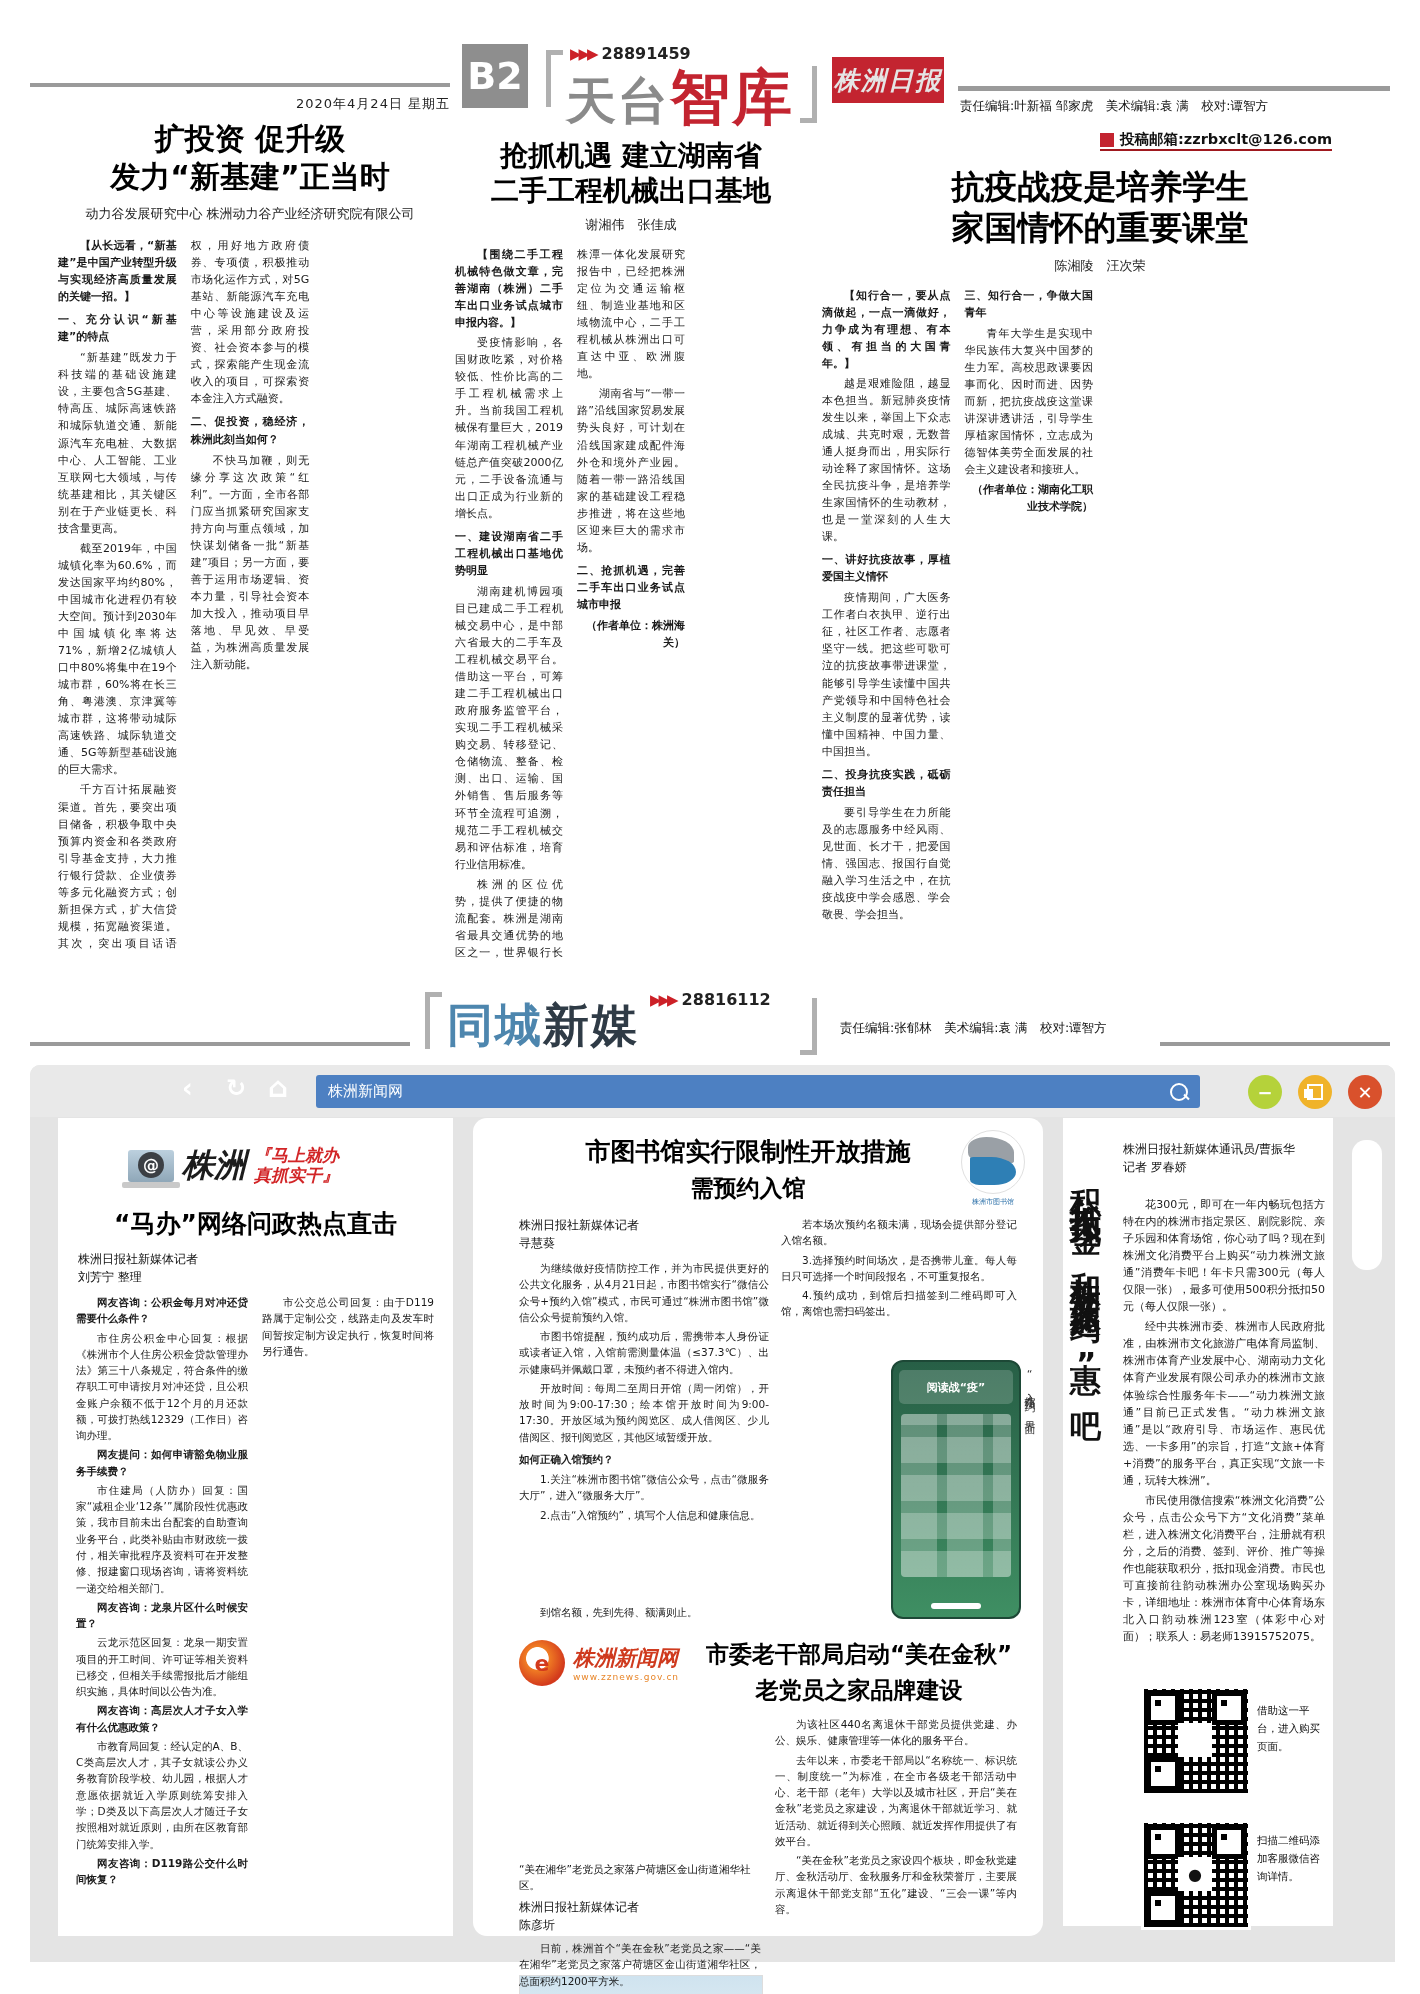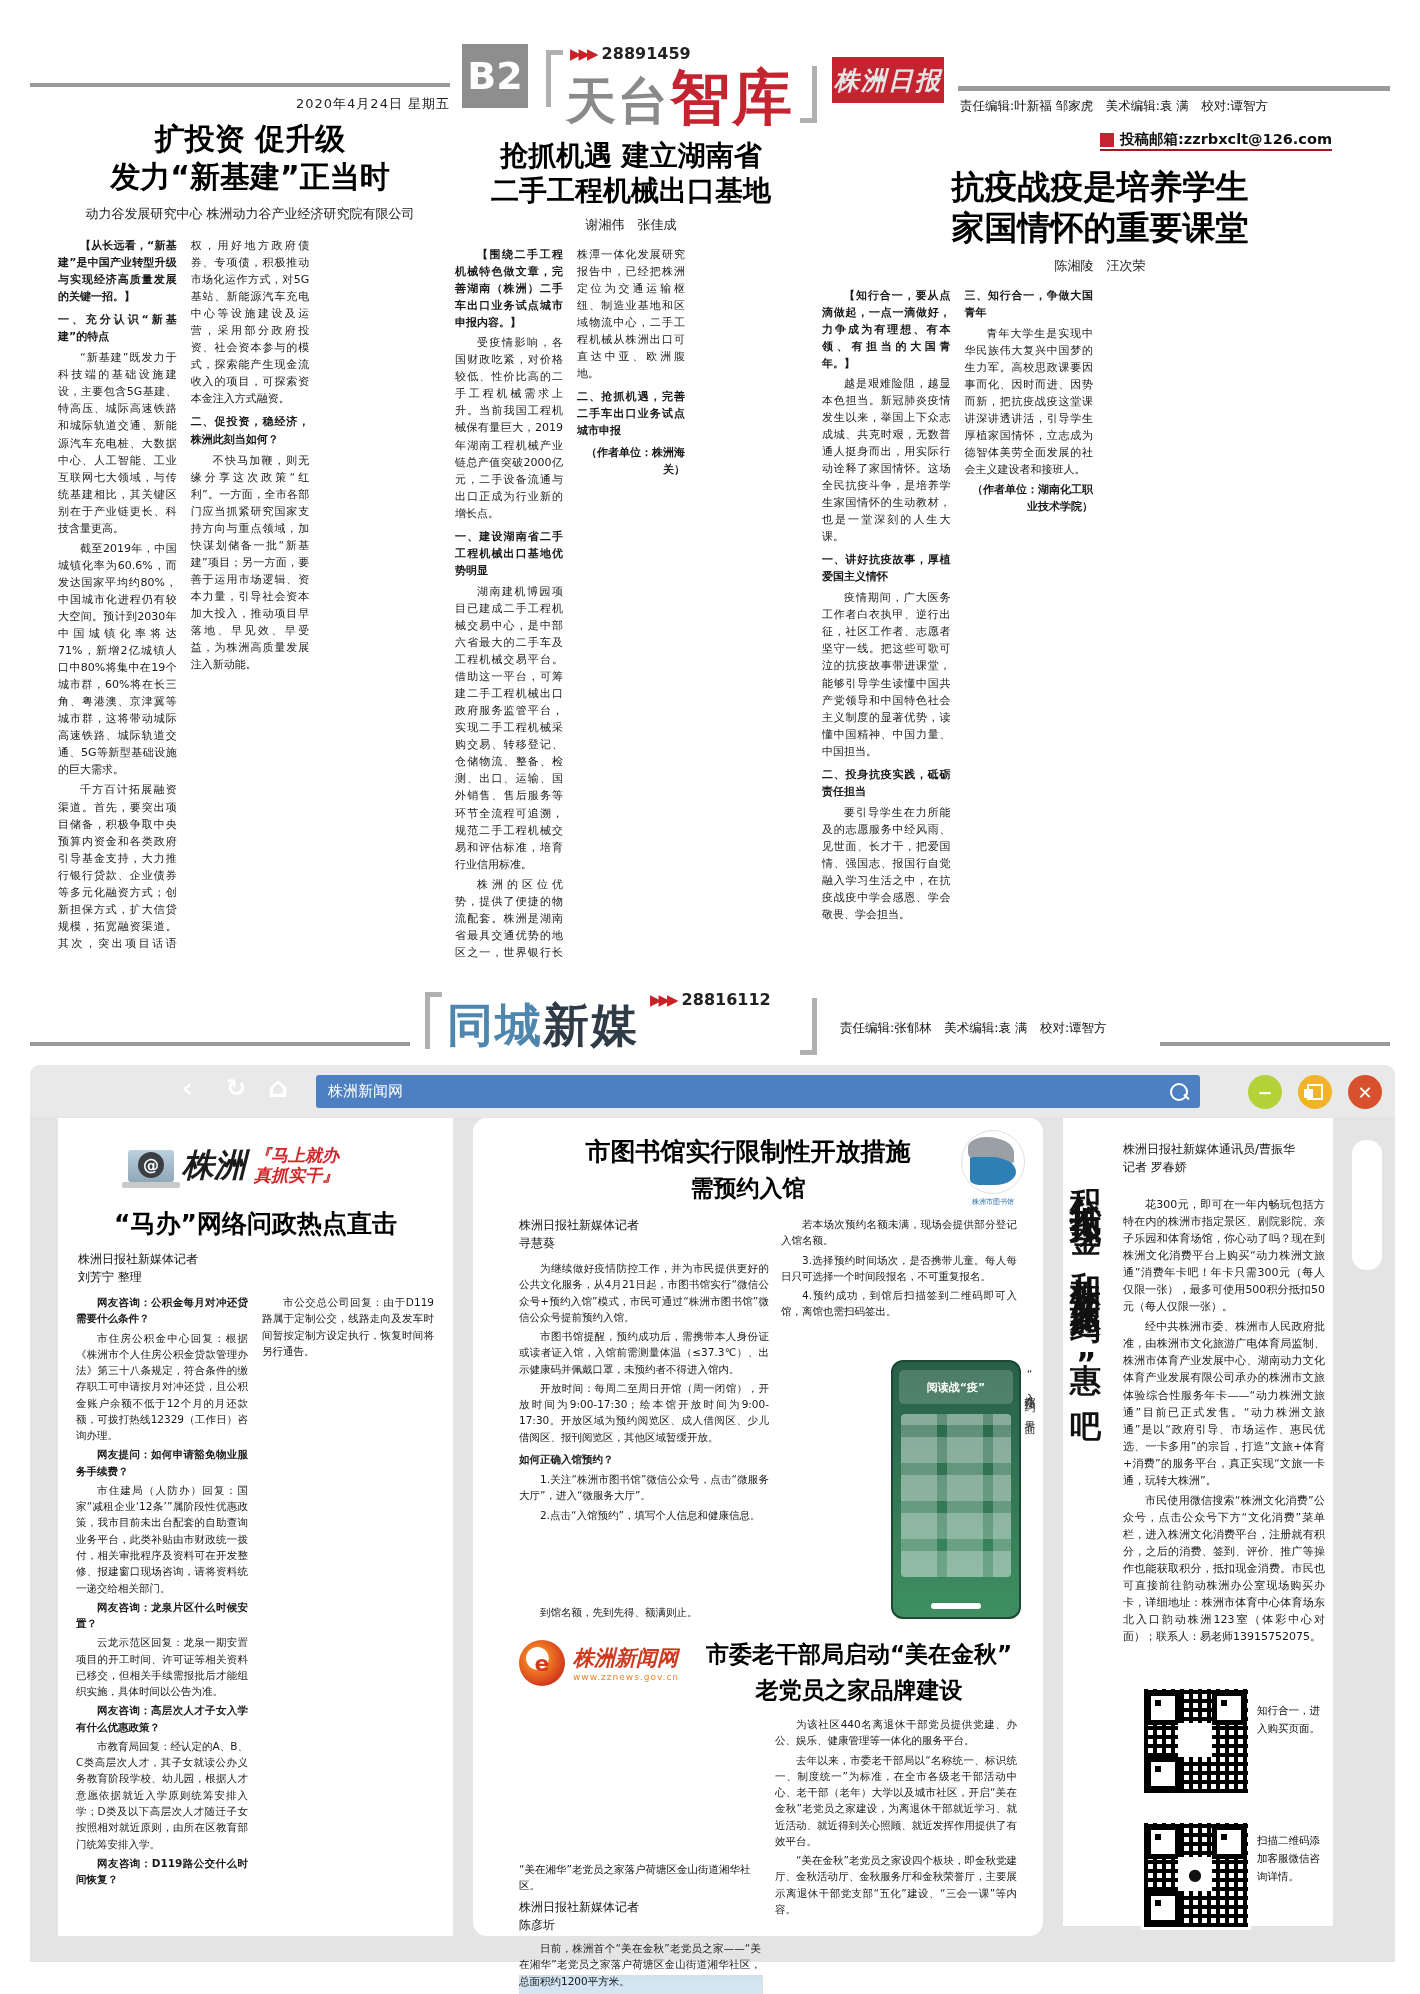"湖南省与“一带一路”沿线国家贸易发展势头良好，可计划在沿线国家建成配件海外仓和境" p.para { html: none -> <p>湖南省与“一带一路”沿线国家贸易发展势头良好，可计划在沿线国家建成配件海外仓和境外产业园。随着一带一路沿线国家的基础建设工程稳步推进，将在这些地区迎来巨大的需求市场。</p> }
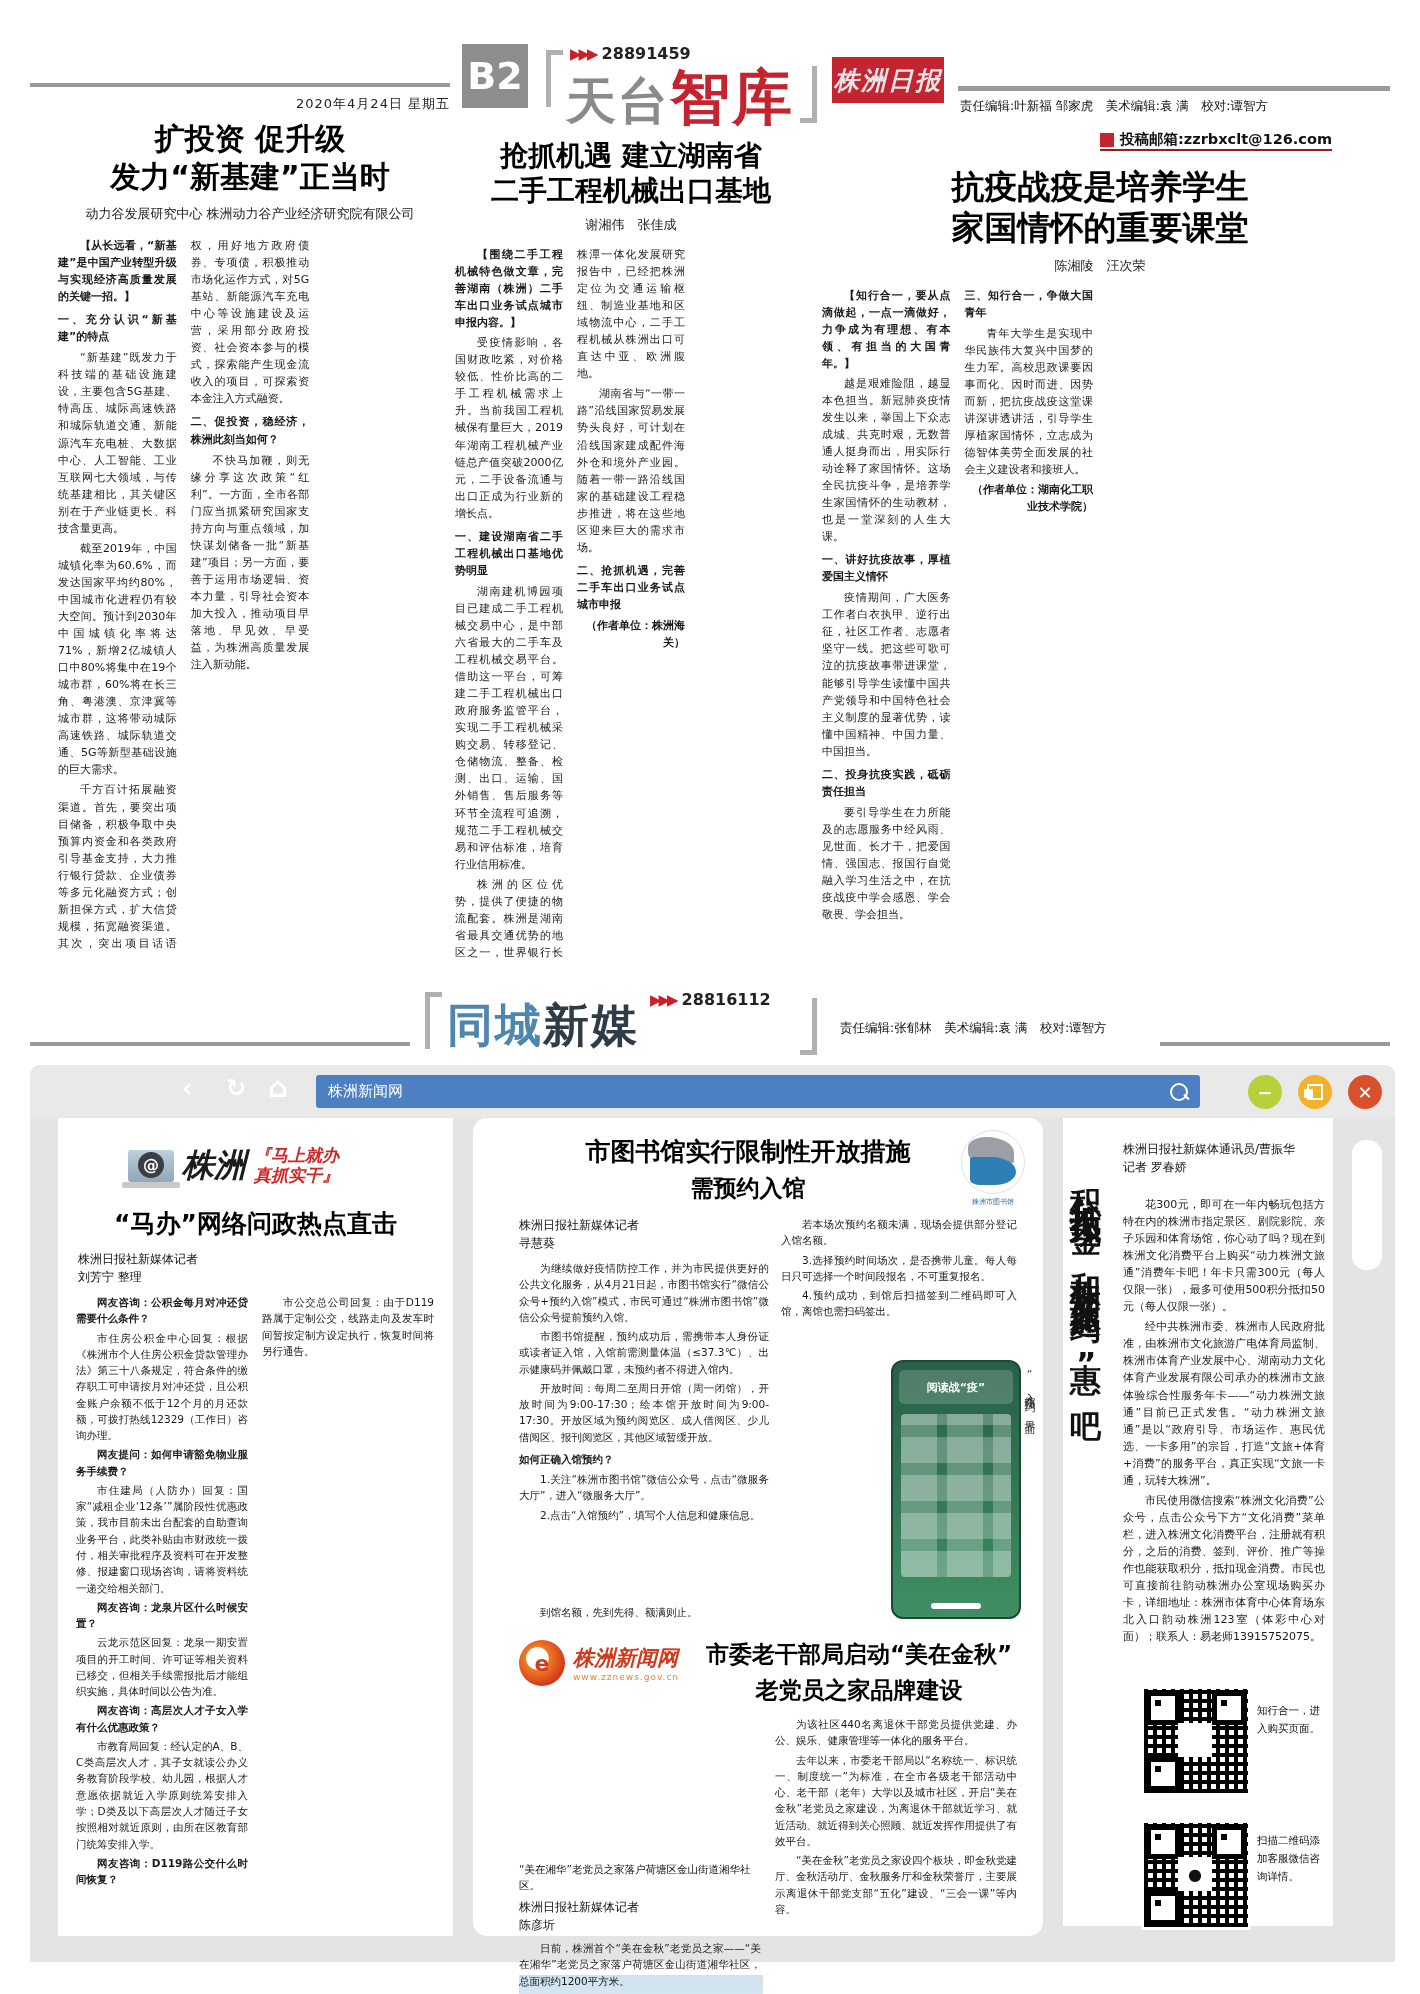"知行合一，进入购买页面。" div.abs { text: 知行合一 -> 借助这一平台 }
